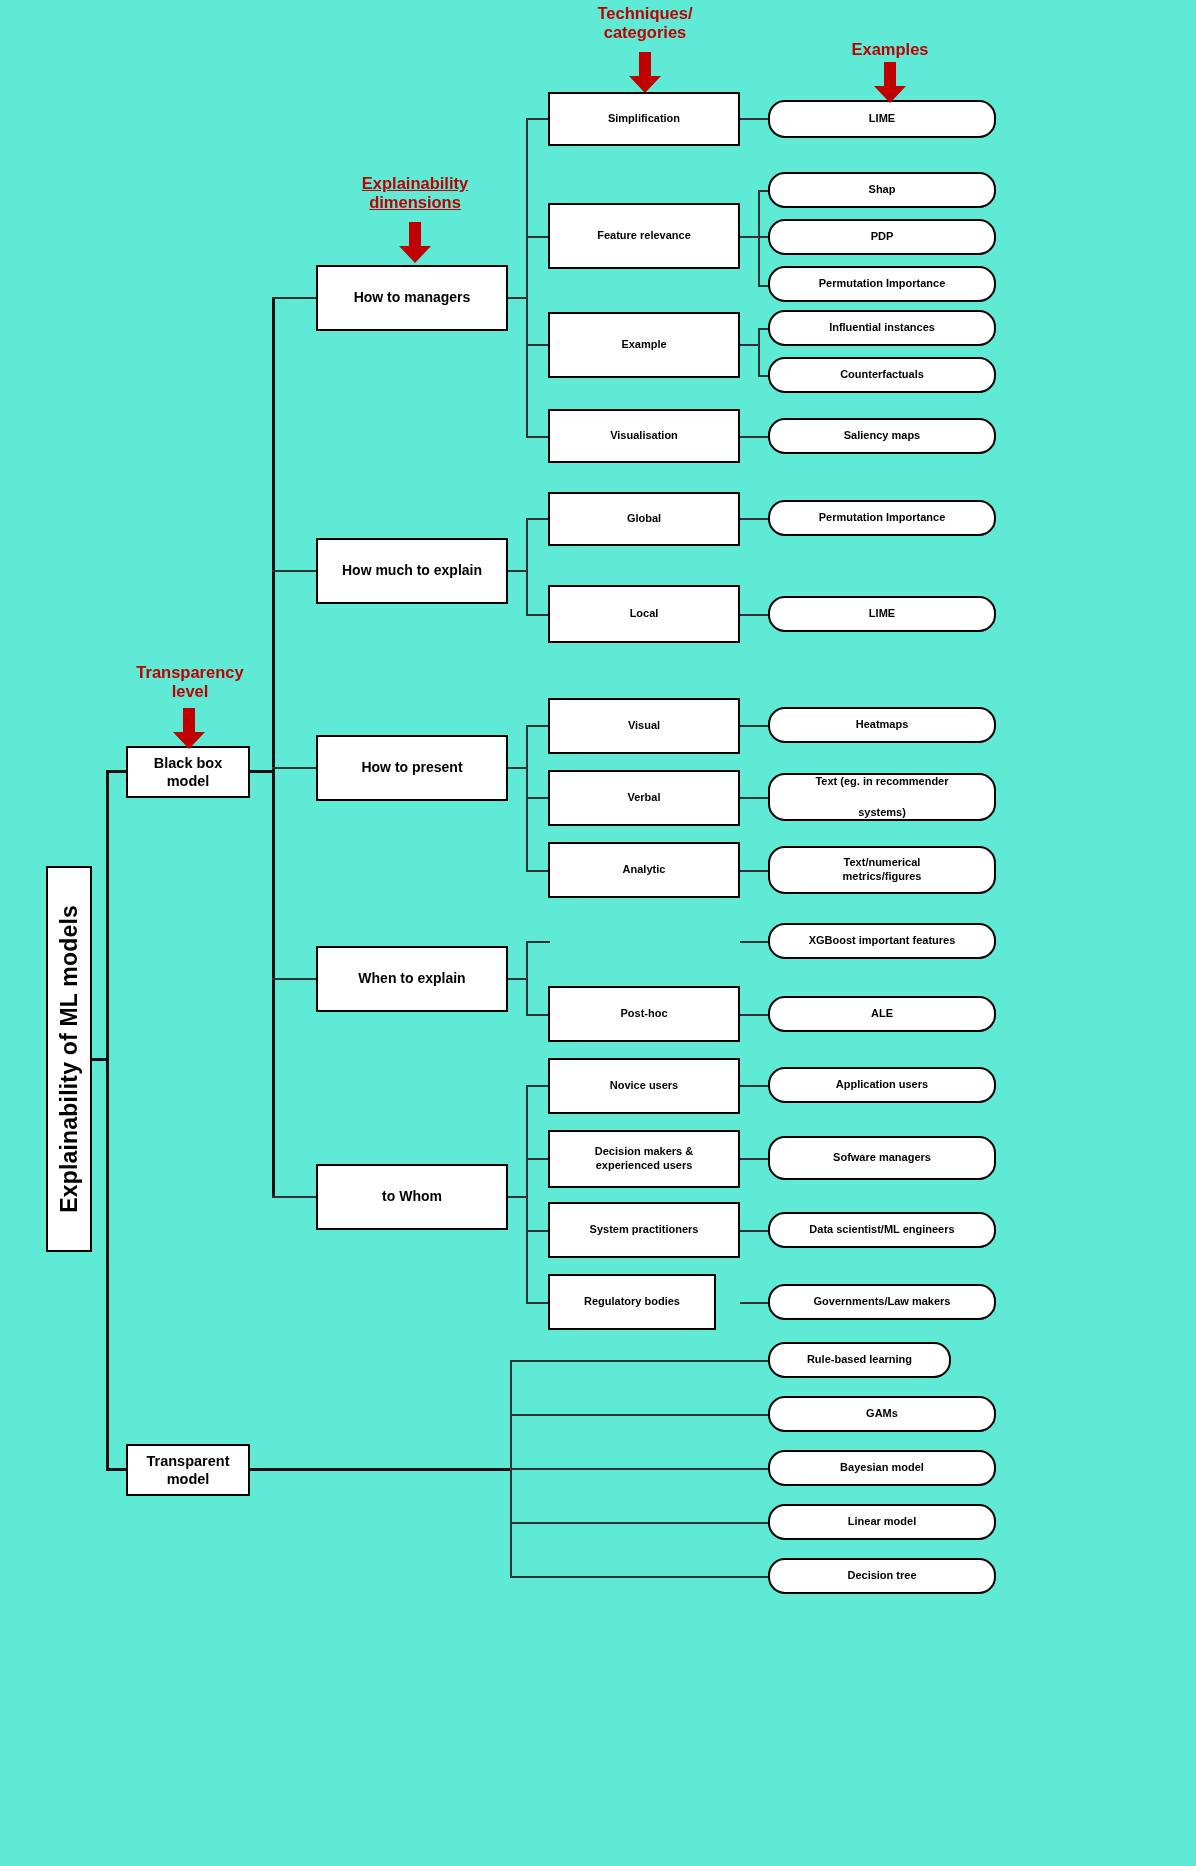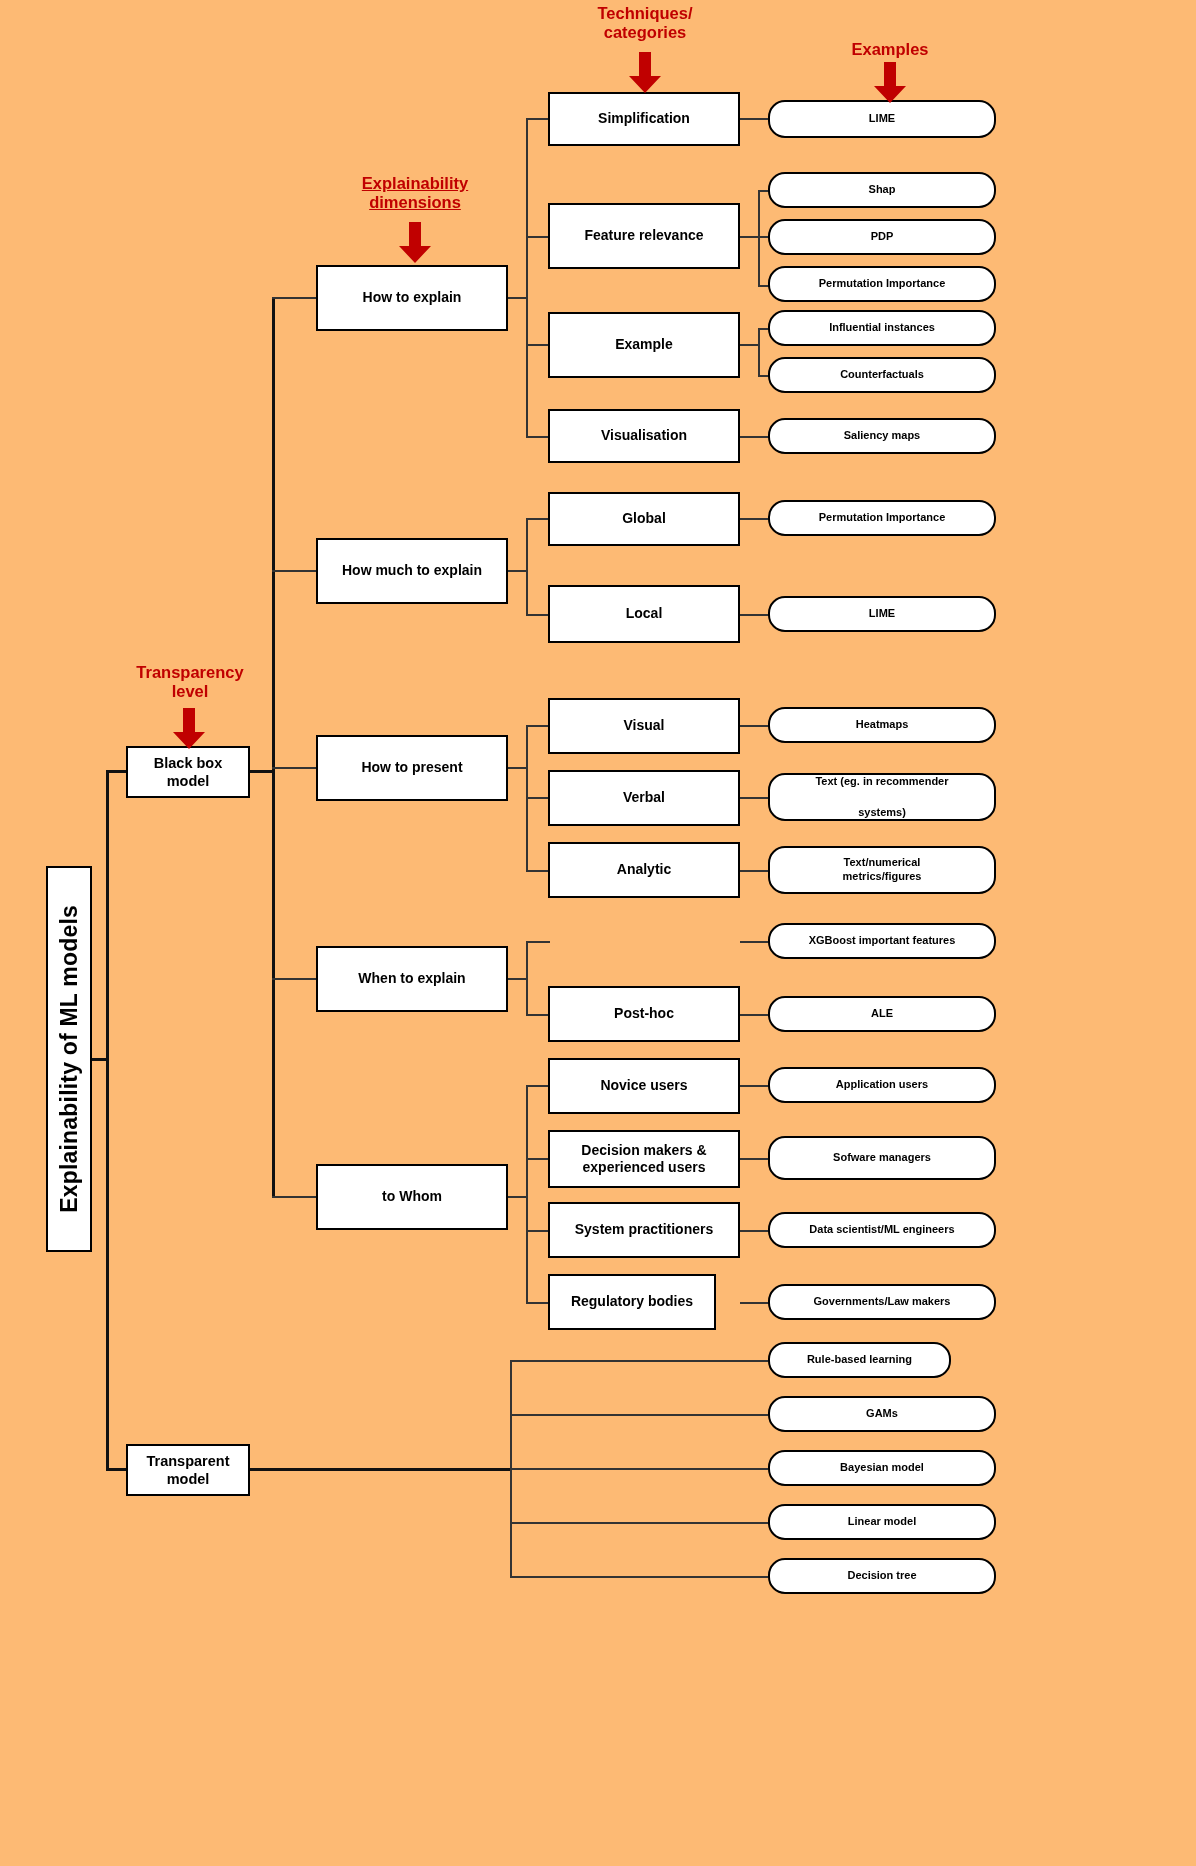"Techniques/" #canvas { background: #fdba74 -> #5eead4 }
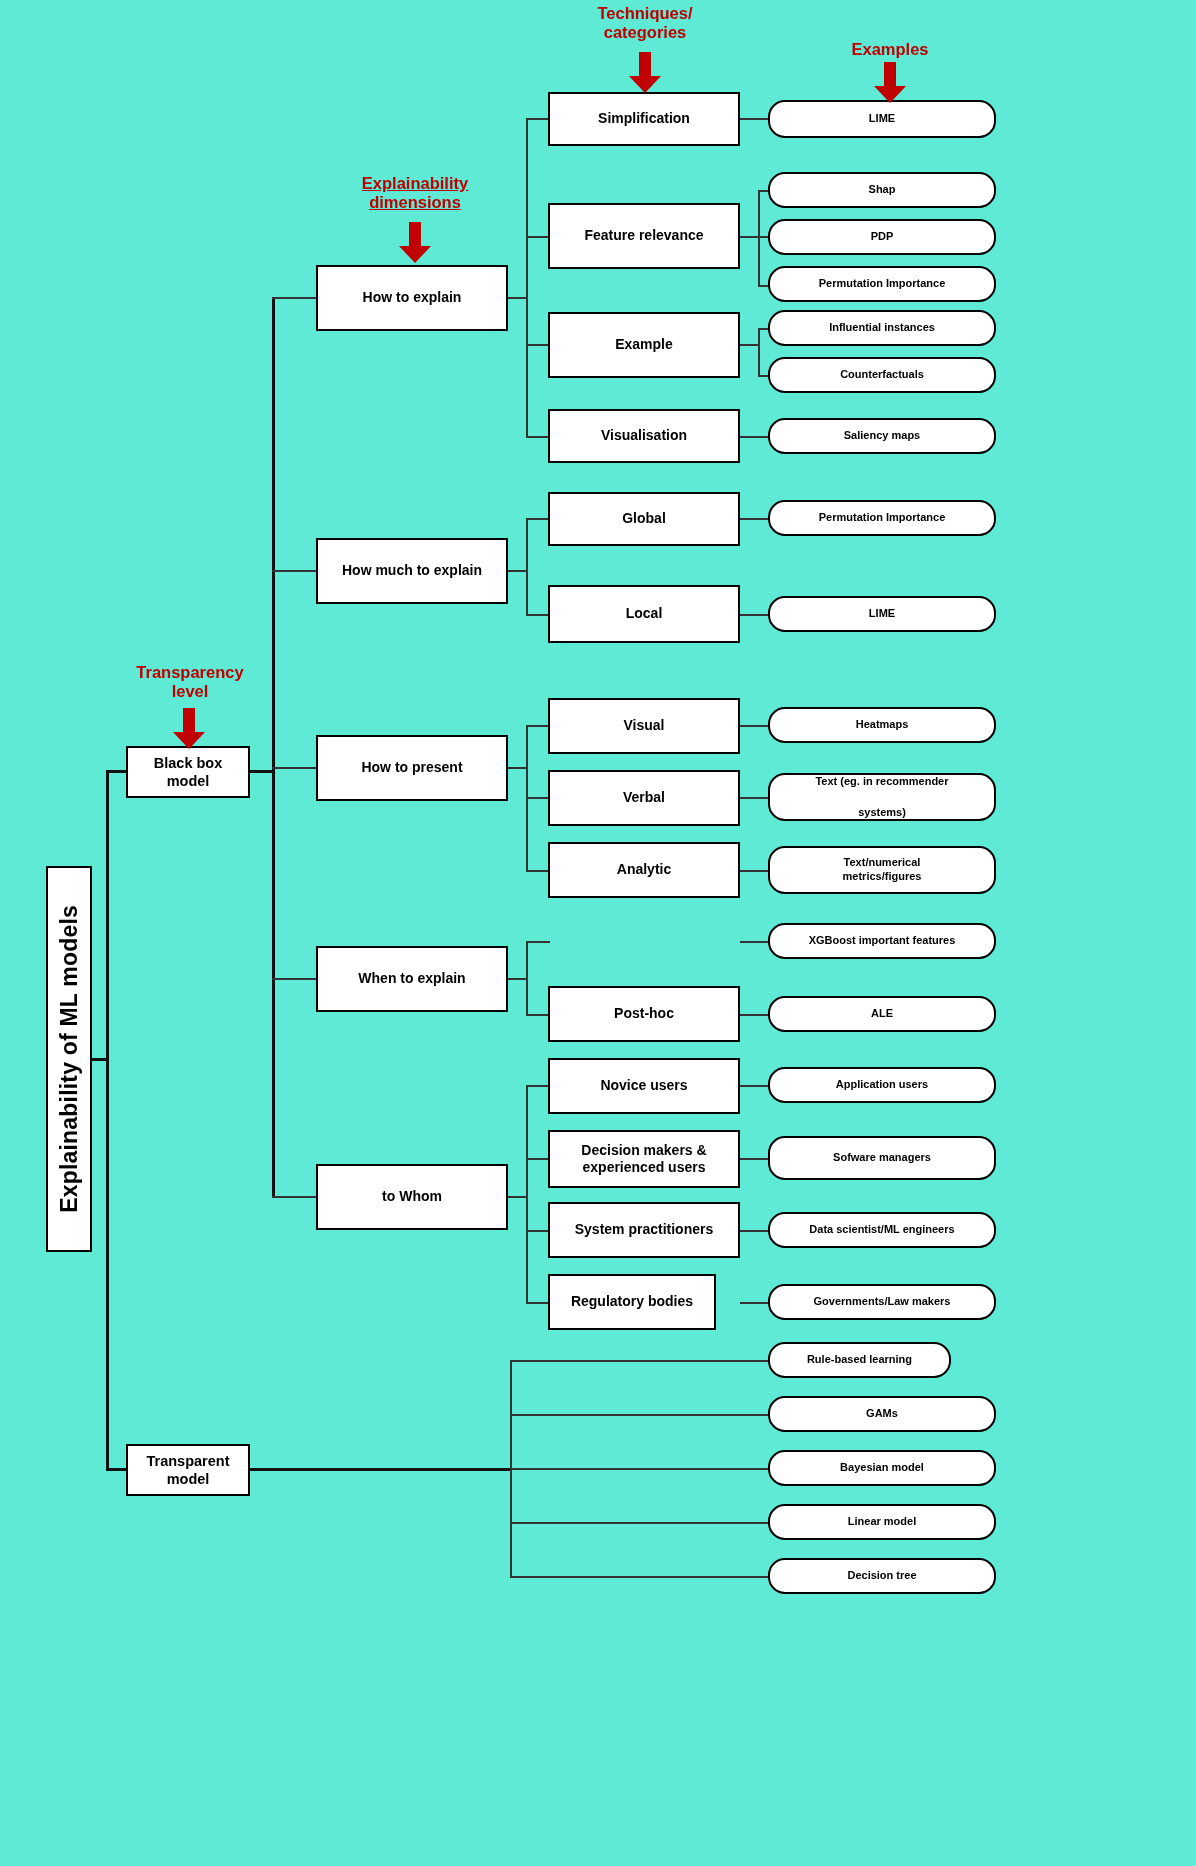"Simplification" .node.lvl2 { font-size: 14px -> 11px }
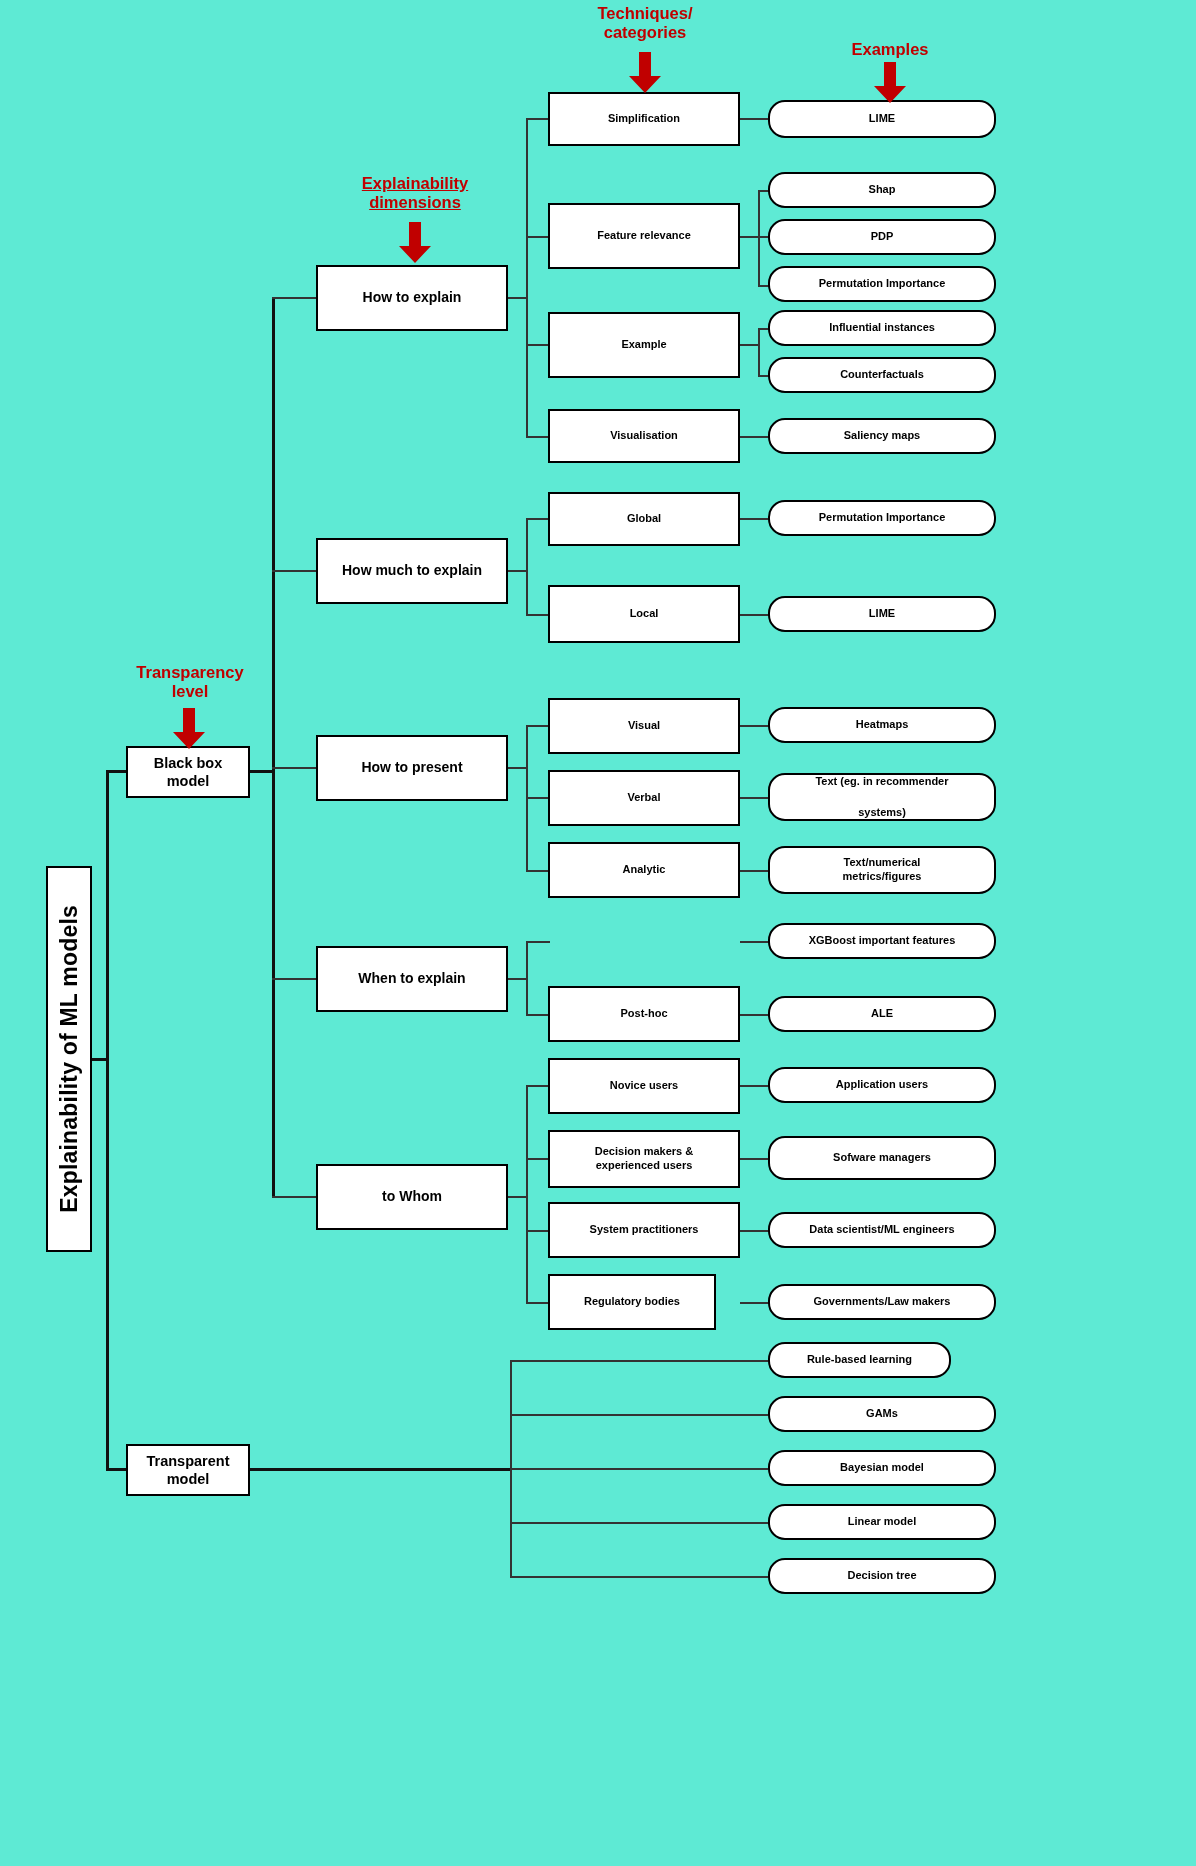"How to explain" span { text: explain -> managers }
